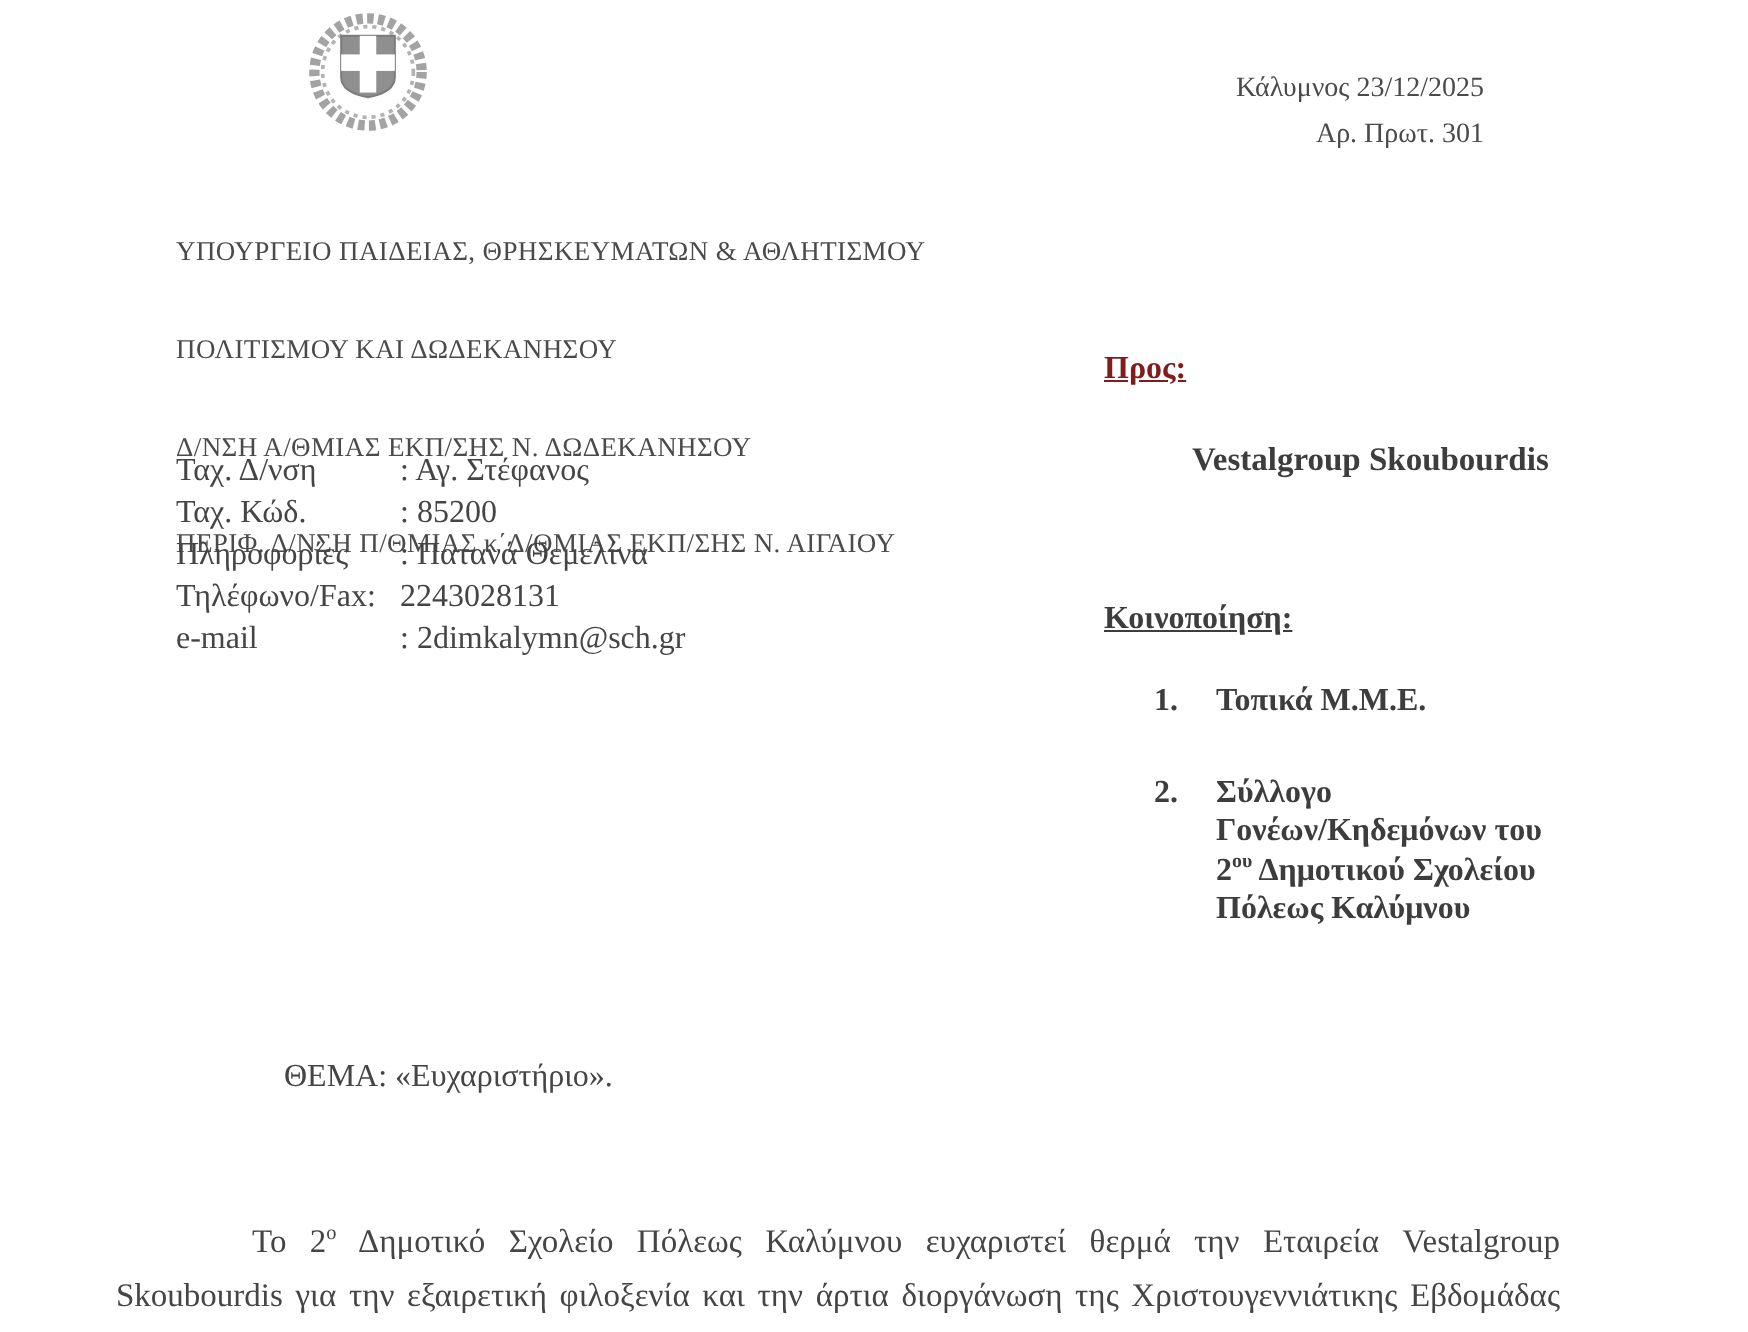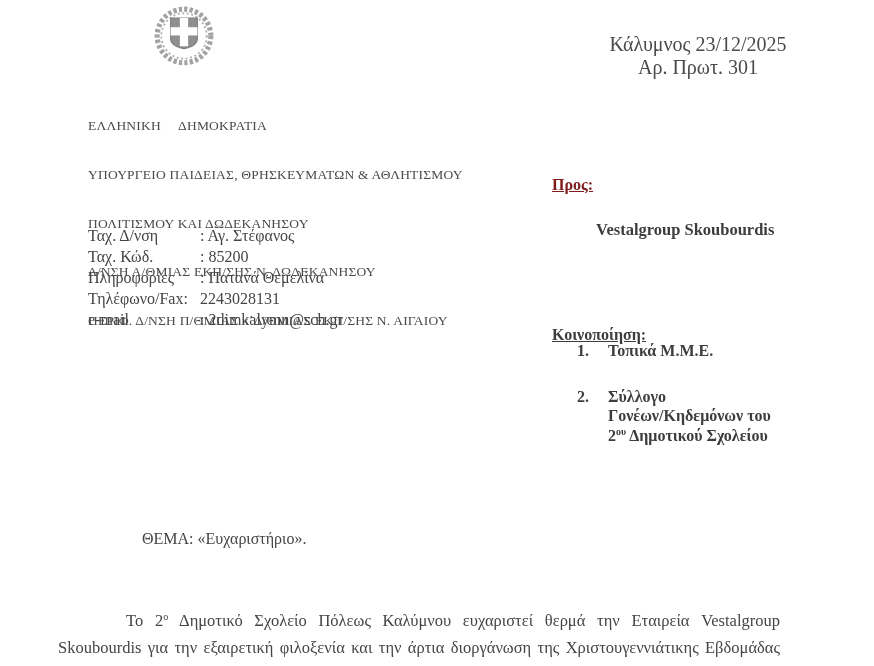"Κάλυμνος 23/12/2025" .date-block { font-size: 20px -> 14px; left: 603px -> 552px; text-align: center -> right }
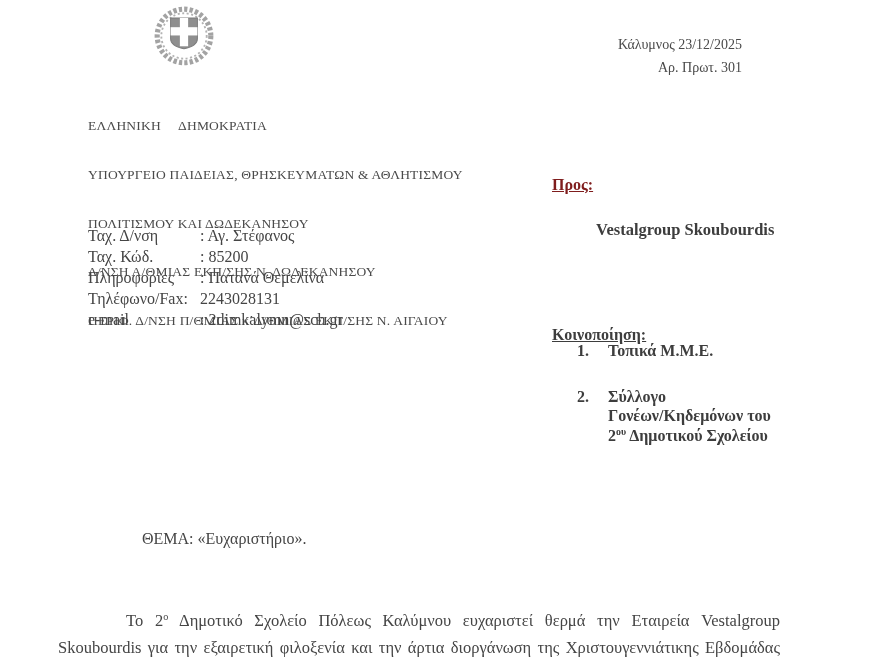"ΕΛΛΗΝΙΚΗ ΔΗΜΟΚΡΑΤΙΑ" div { html: <div>ΕΛΛΗΝΙΚΗ ΔΗΜΟΚΡΑΤΙΑ</div> -> none }
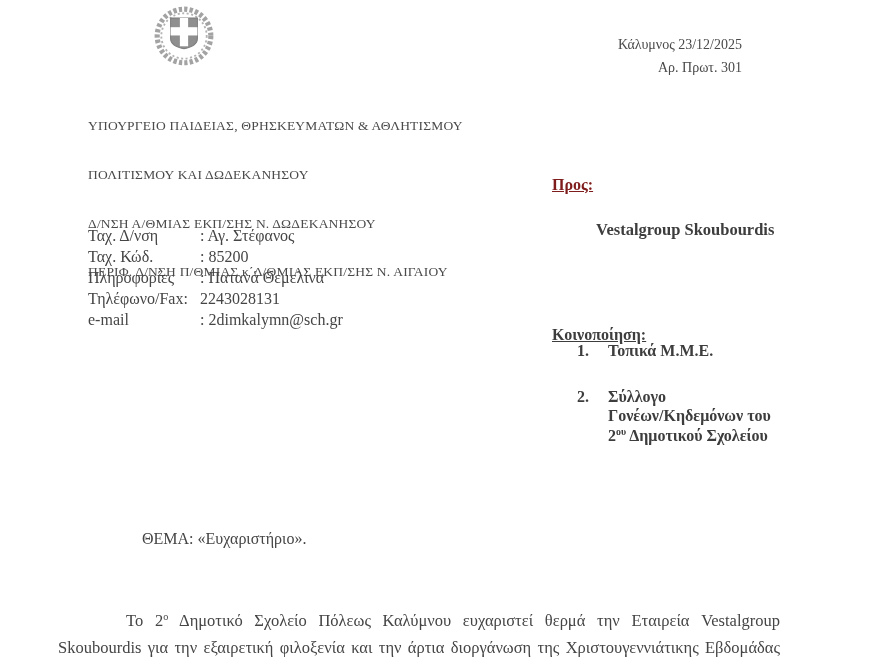"Κοινοποίηση:" .cc-heading { margin-top: 25px -> none }
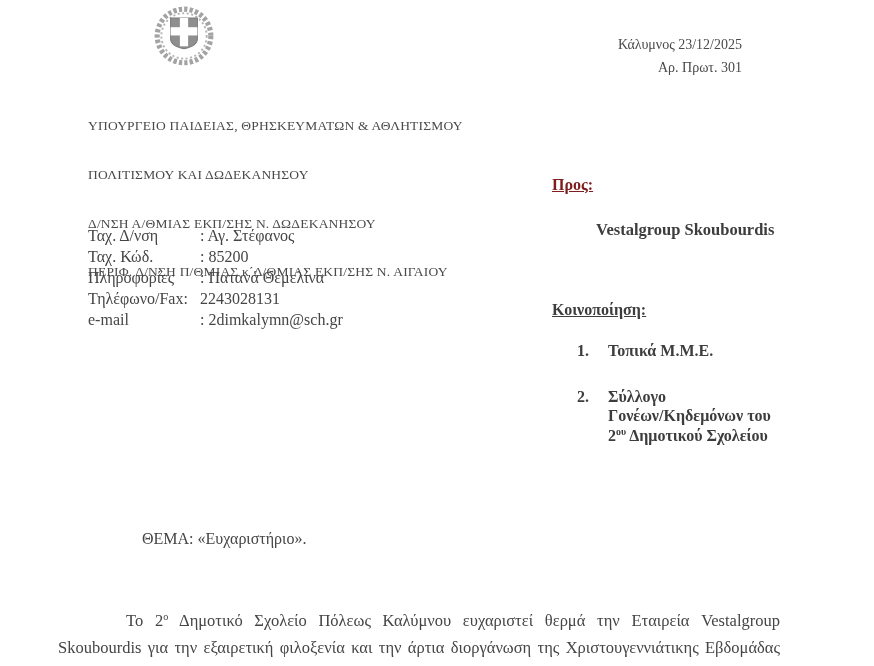"Πόλεως Καλύμνου" span { html: none -> <span>Πόλεως Καλύμνου</span> }
